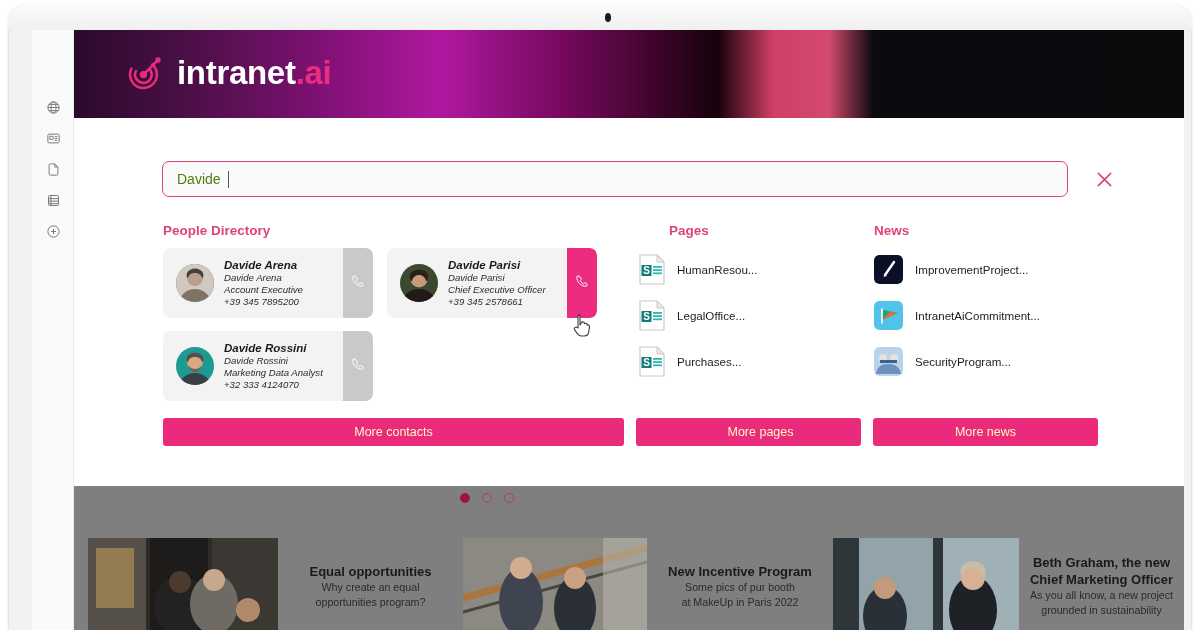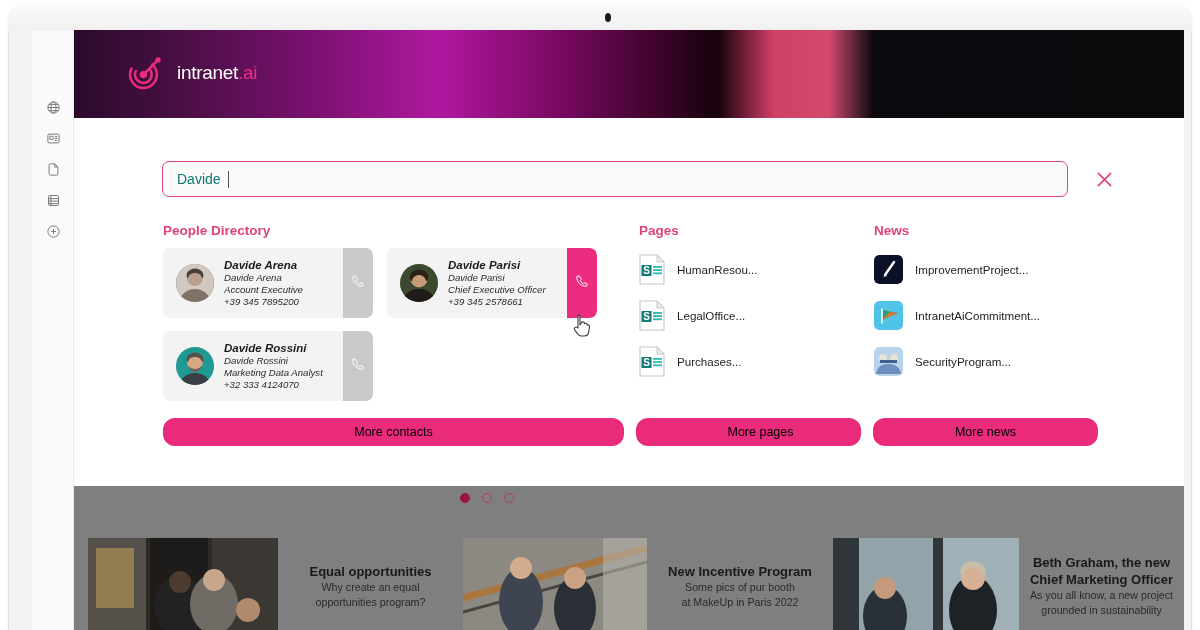"intranet.ai" #brand-text { font-size: 19px -> 33px; font-weight: normal -> bold }
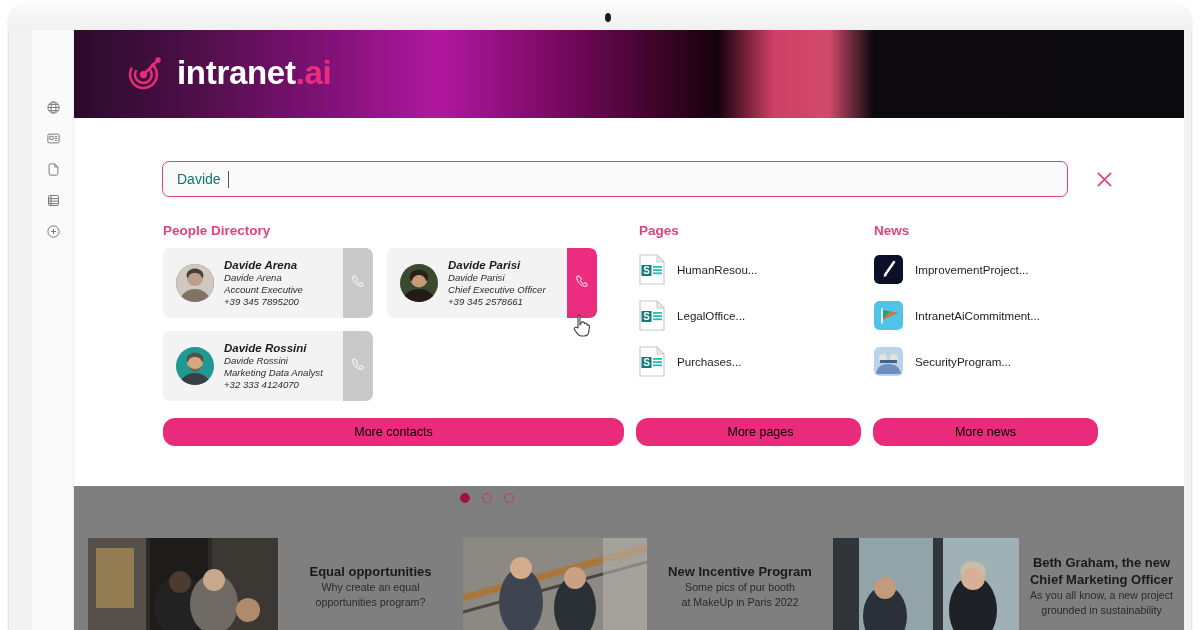"Davide" #search-value { color: #0f766e -> #4d7c0f }
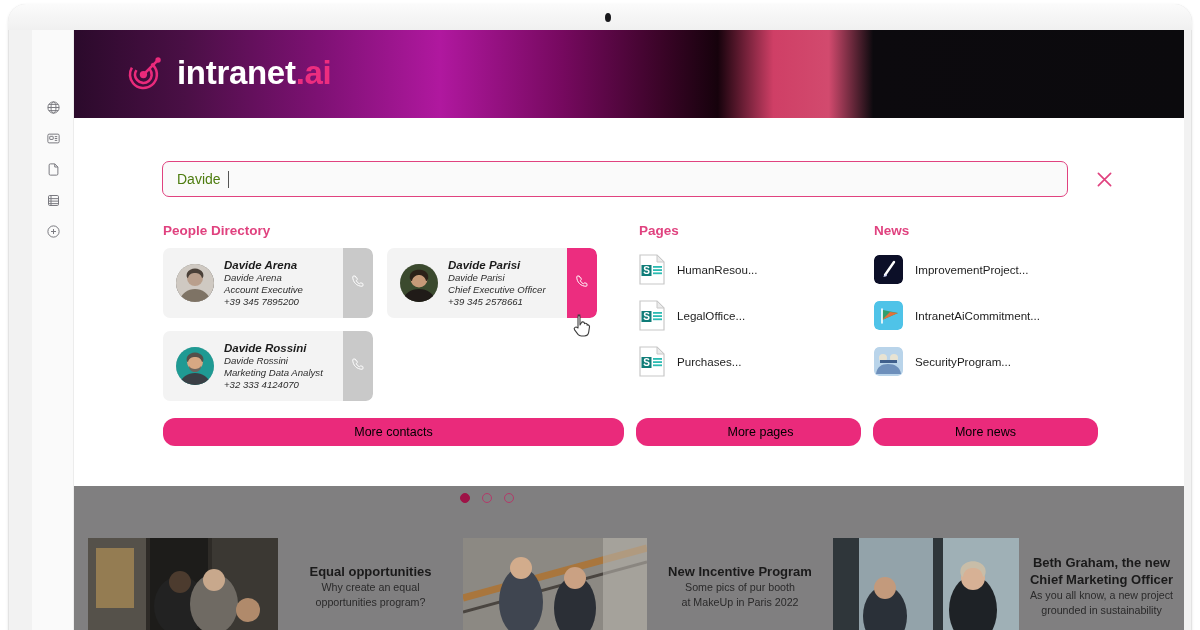"Pages" #pages-title { left: 565px -> 595px }
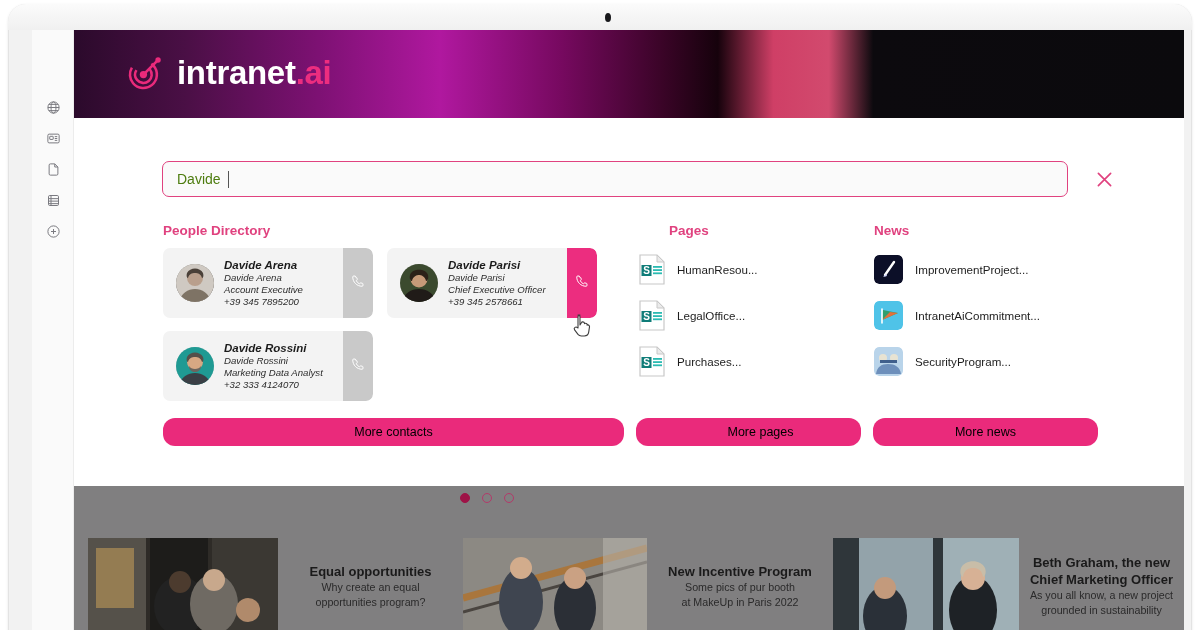"More contacts" .more-btn { border-radius: 12px -> 3px; color: #000000 -> #fef9c3 }
